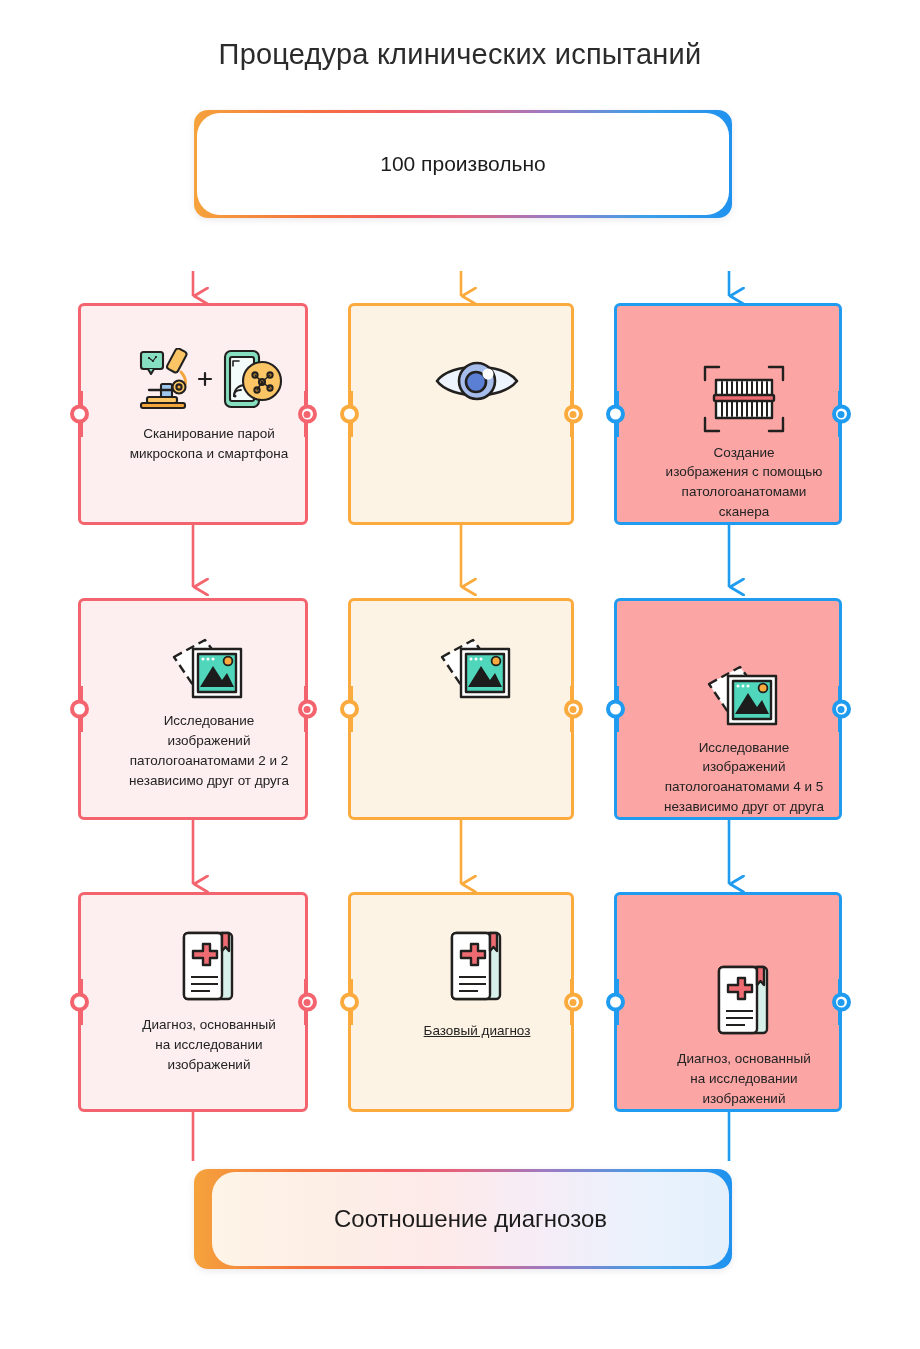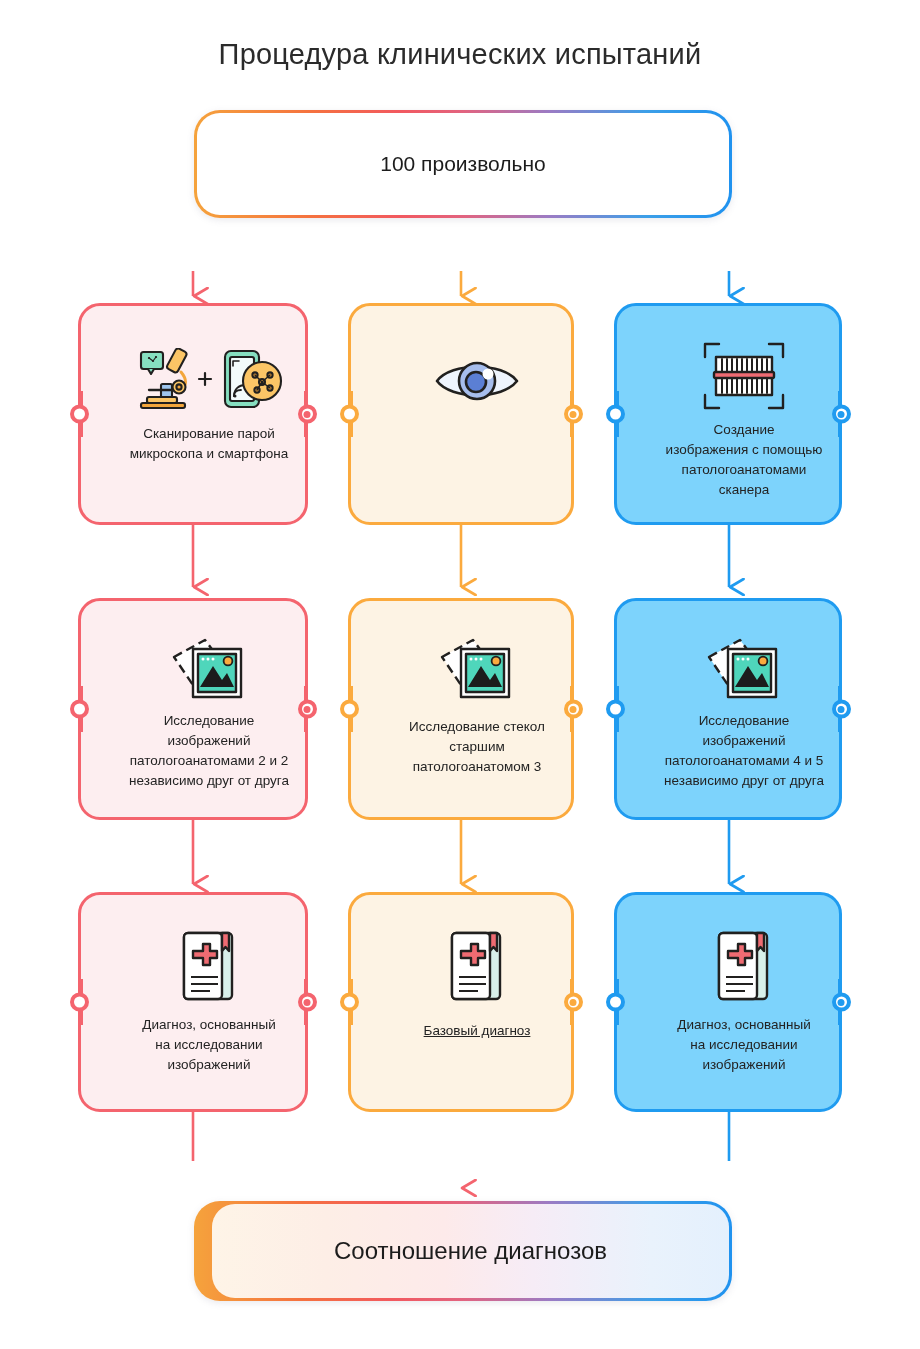"100 произвольно" .panel { border-radius: 26px -> 14px }
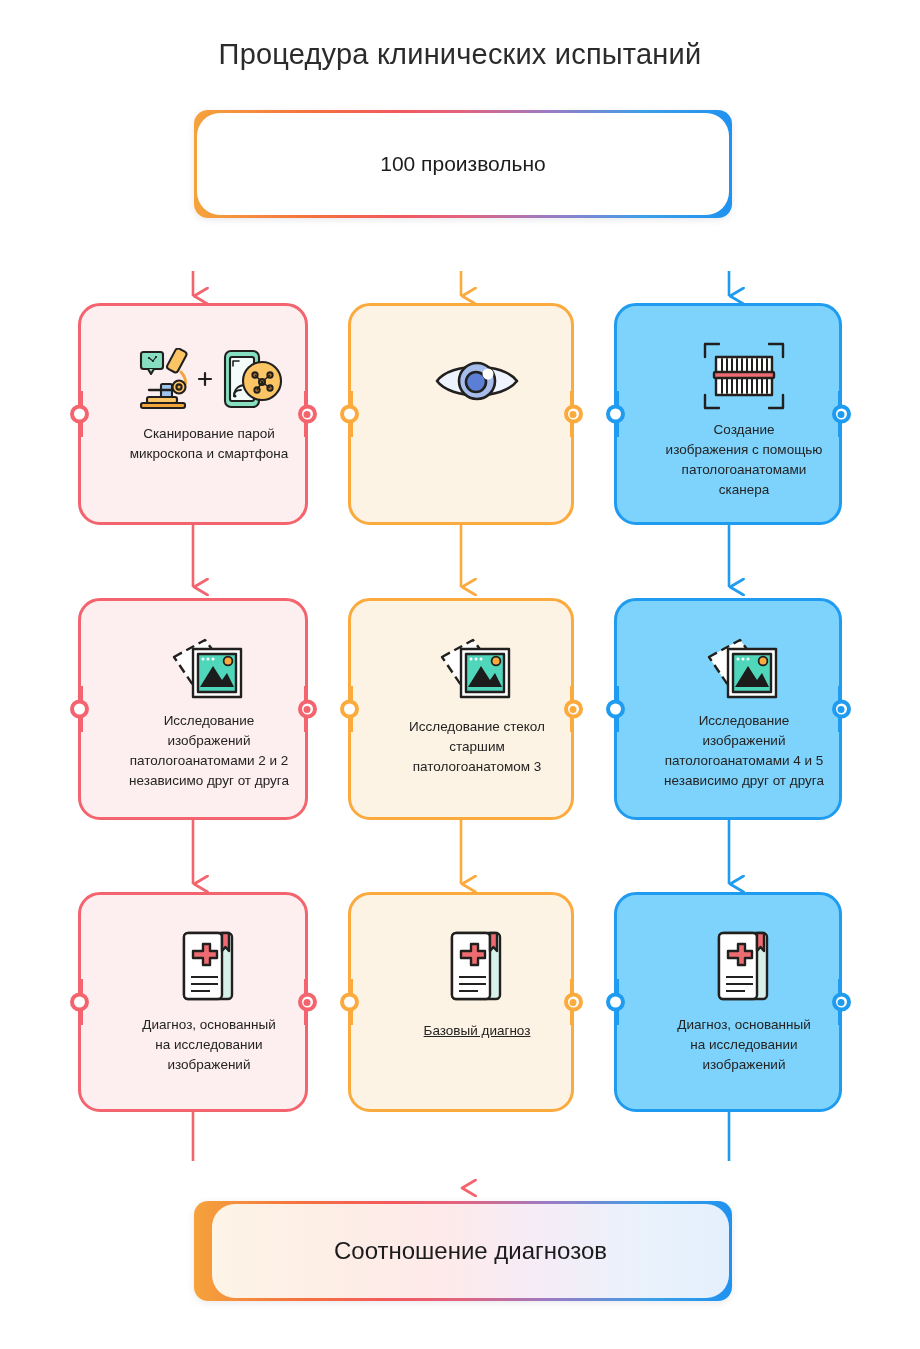"Сканирование парой" .card { border-radius: 22px -> 6px }
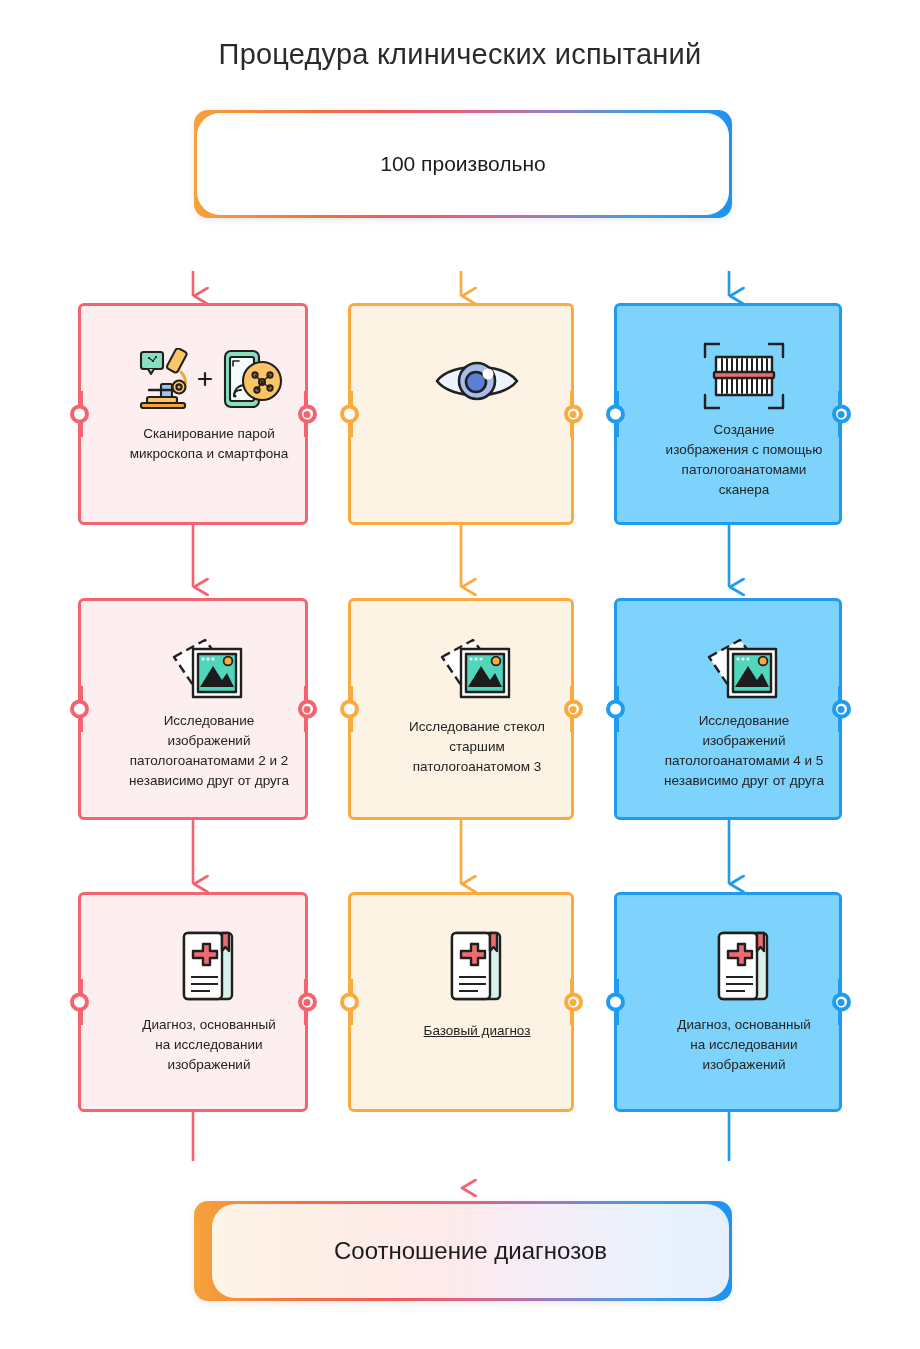"Создание" .card.blue { background: #7dd3fc -> #fca5a5; justify-content: none -> flex-end }
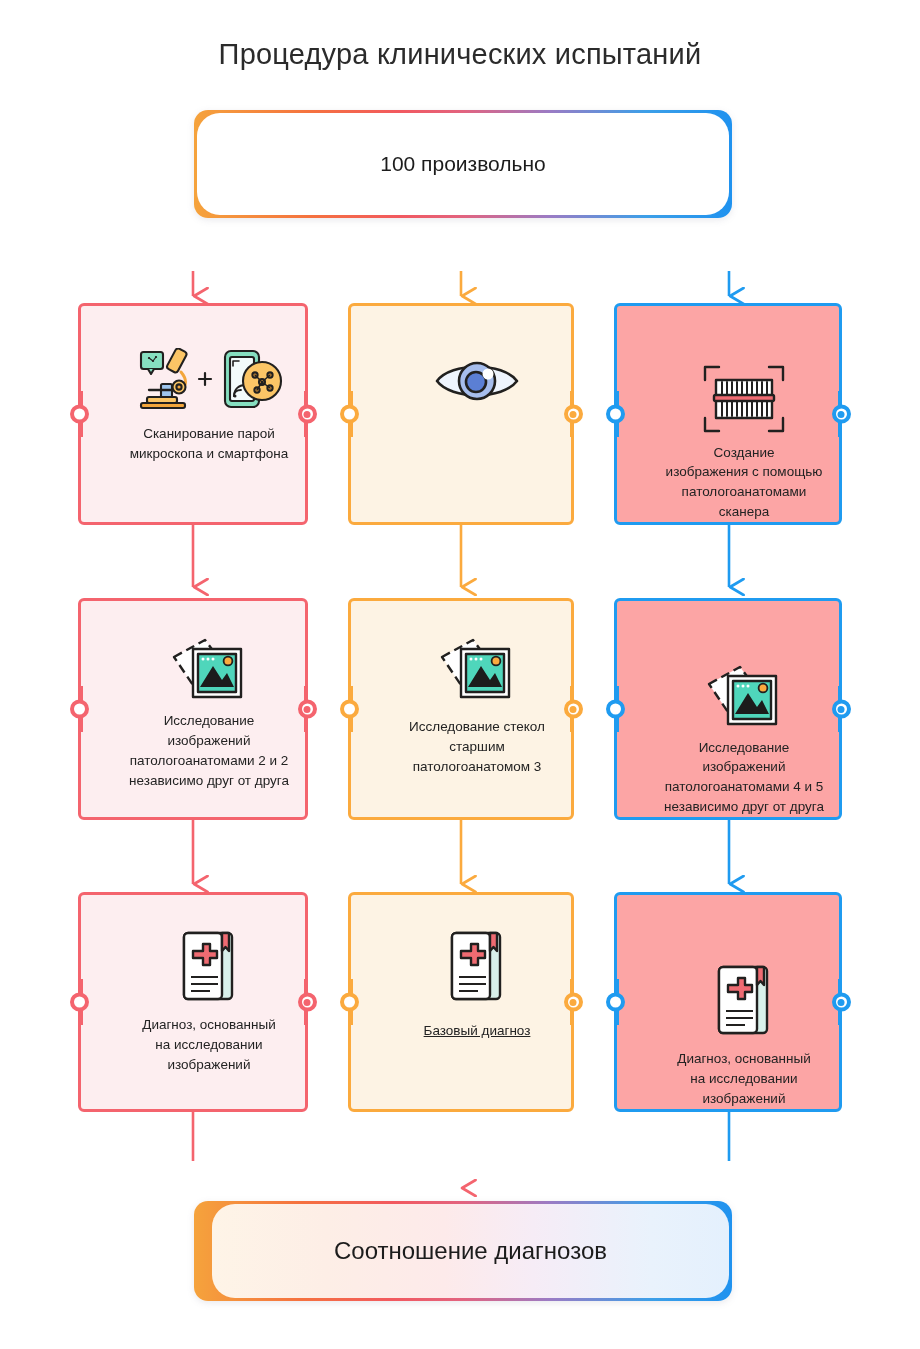"Исследование стекол" div.label { html: <div> <div>Исследование стекол</div> <div>старшим</div> <div>патологоанатомом 3</div> </div> -> none }
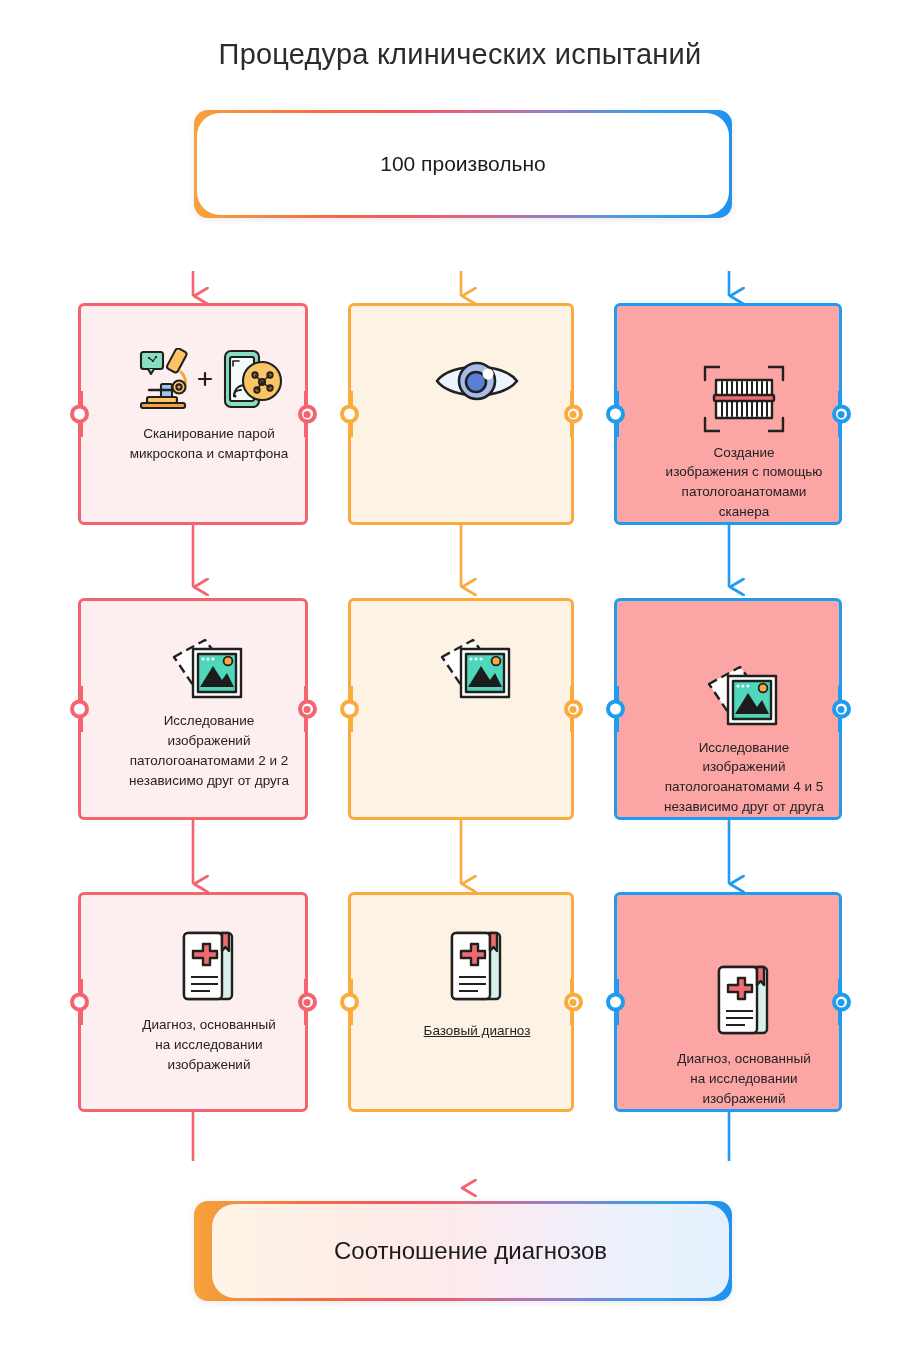"Соотношение диагнозов" #bottom-panel { top: 1201px -> 1169px }
